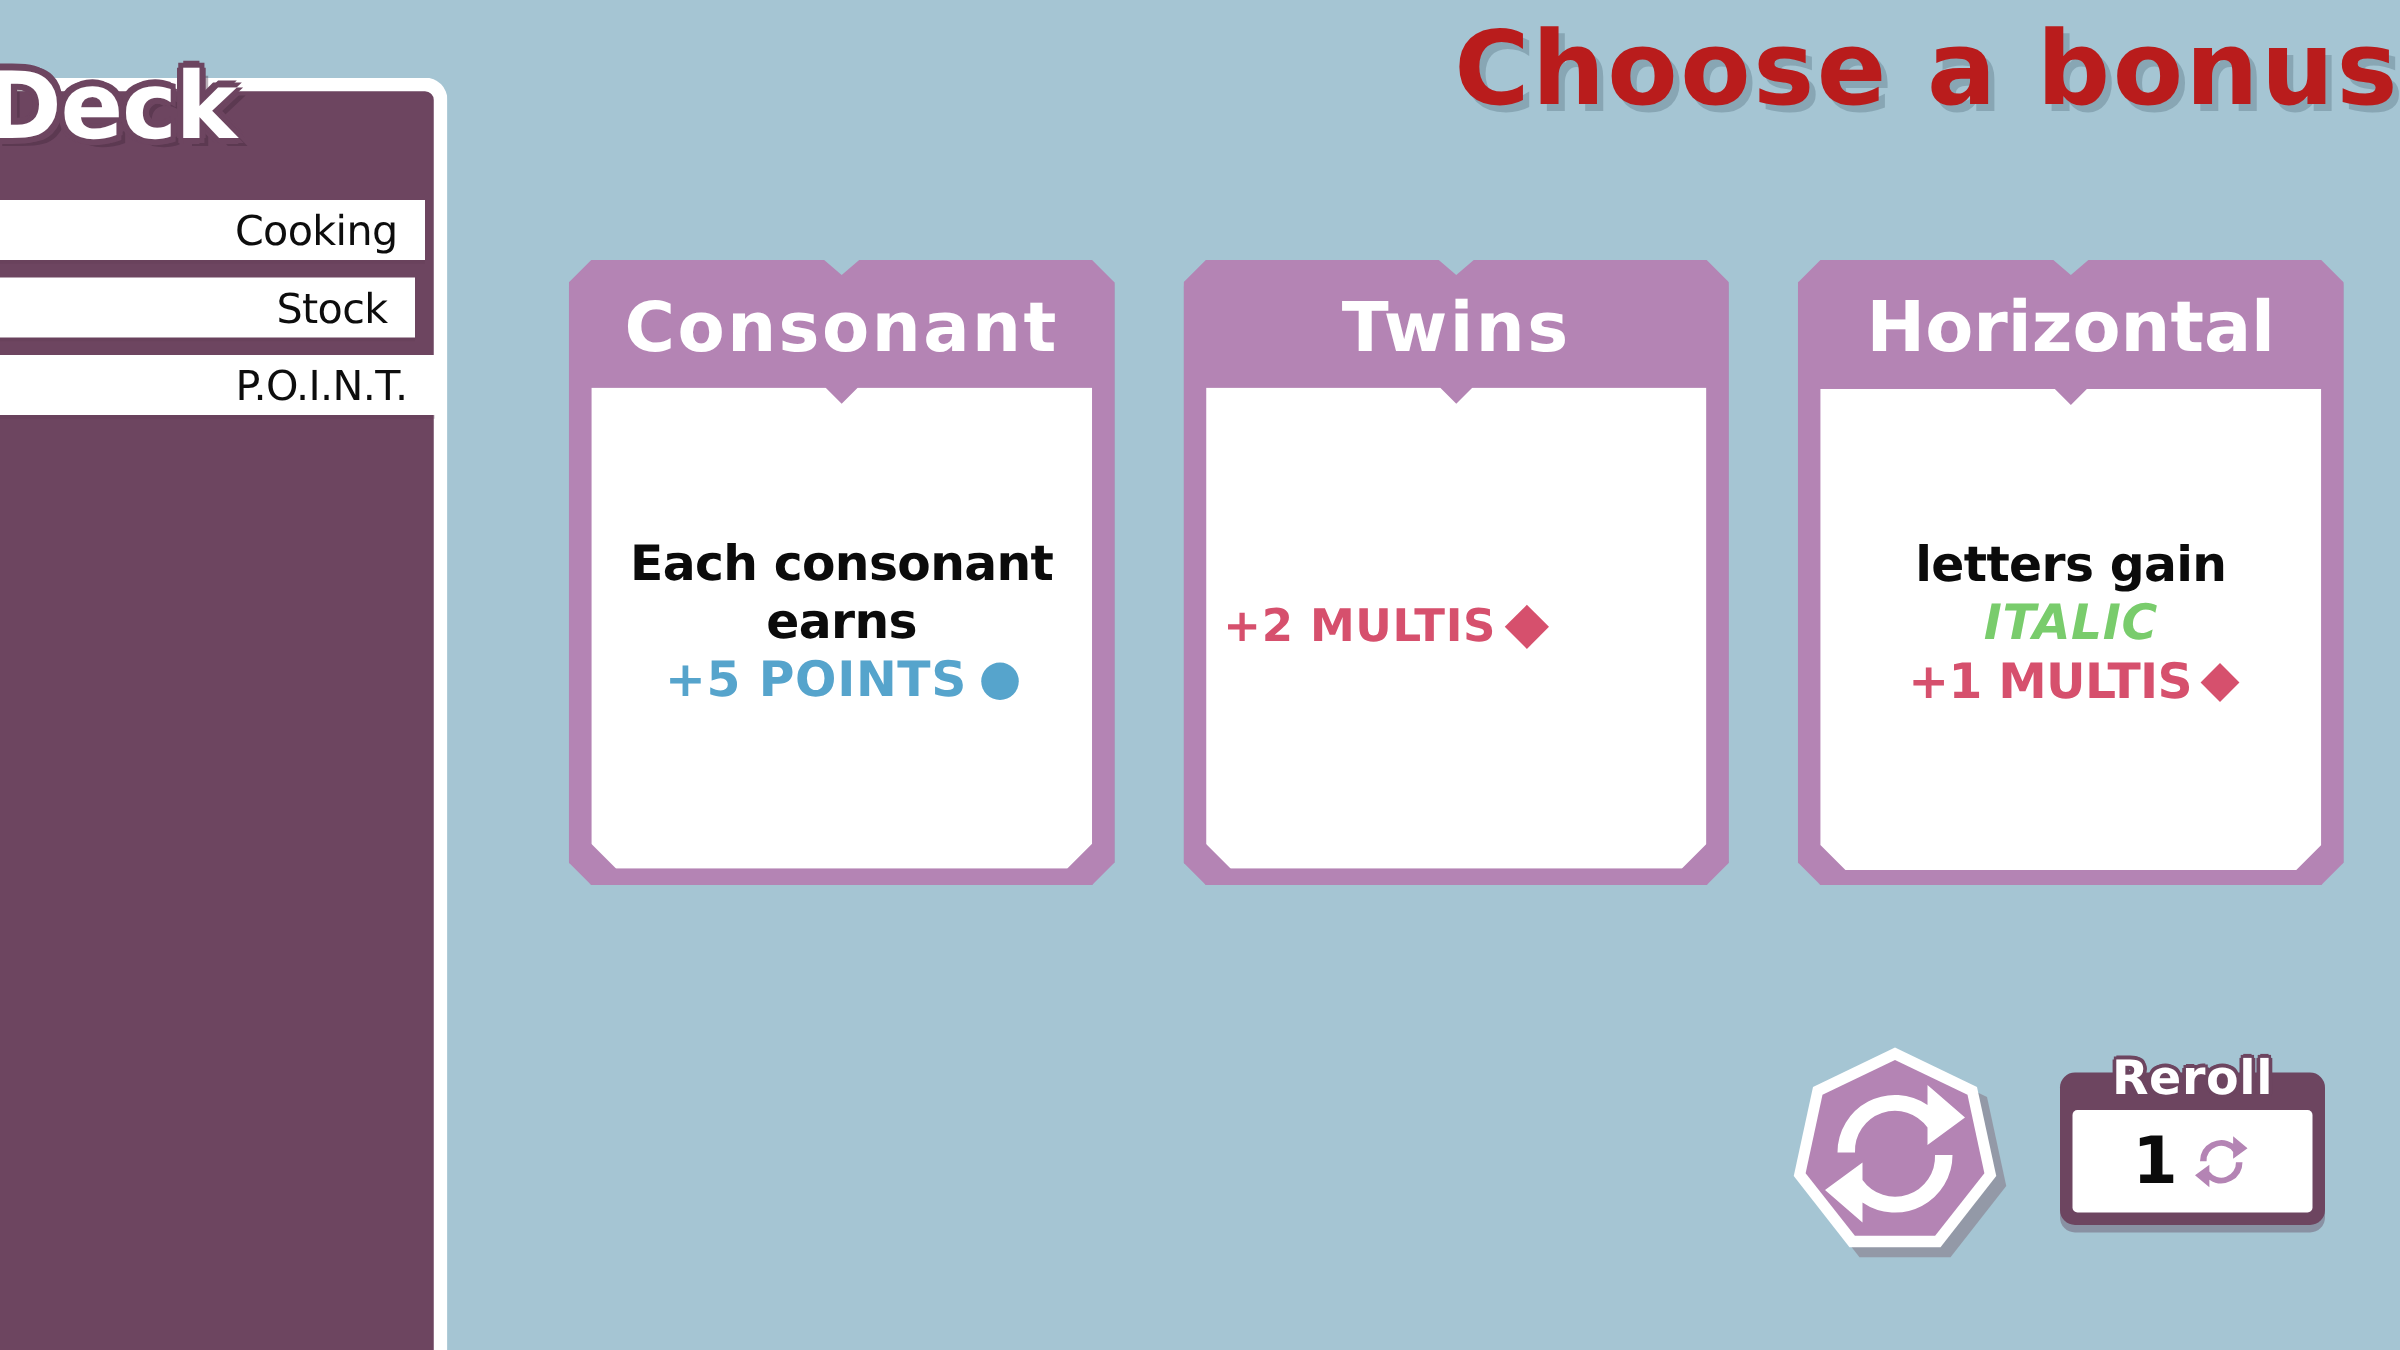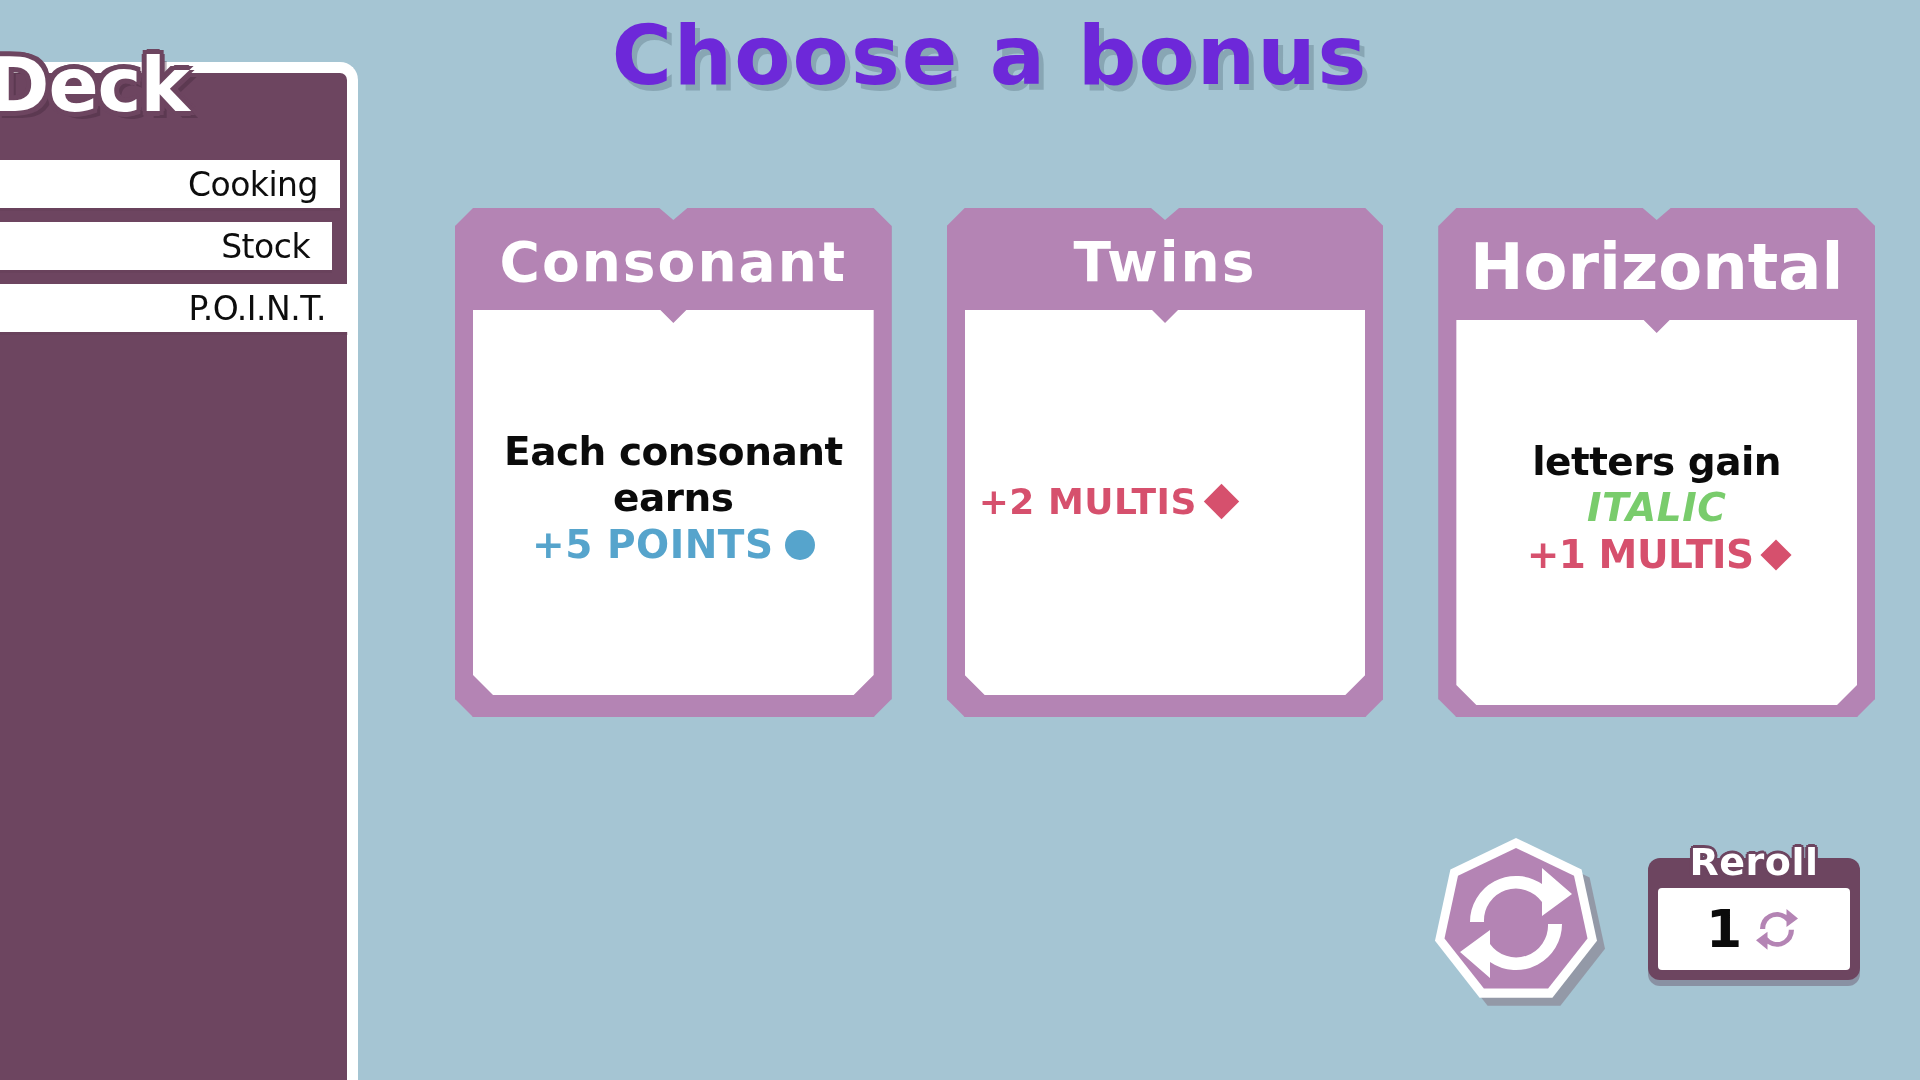"Choose a bonus" #page-title { color: #6d28d9 -> #b91c1c; text-align: center -> right }
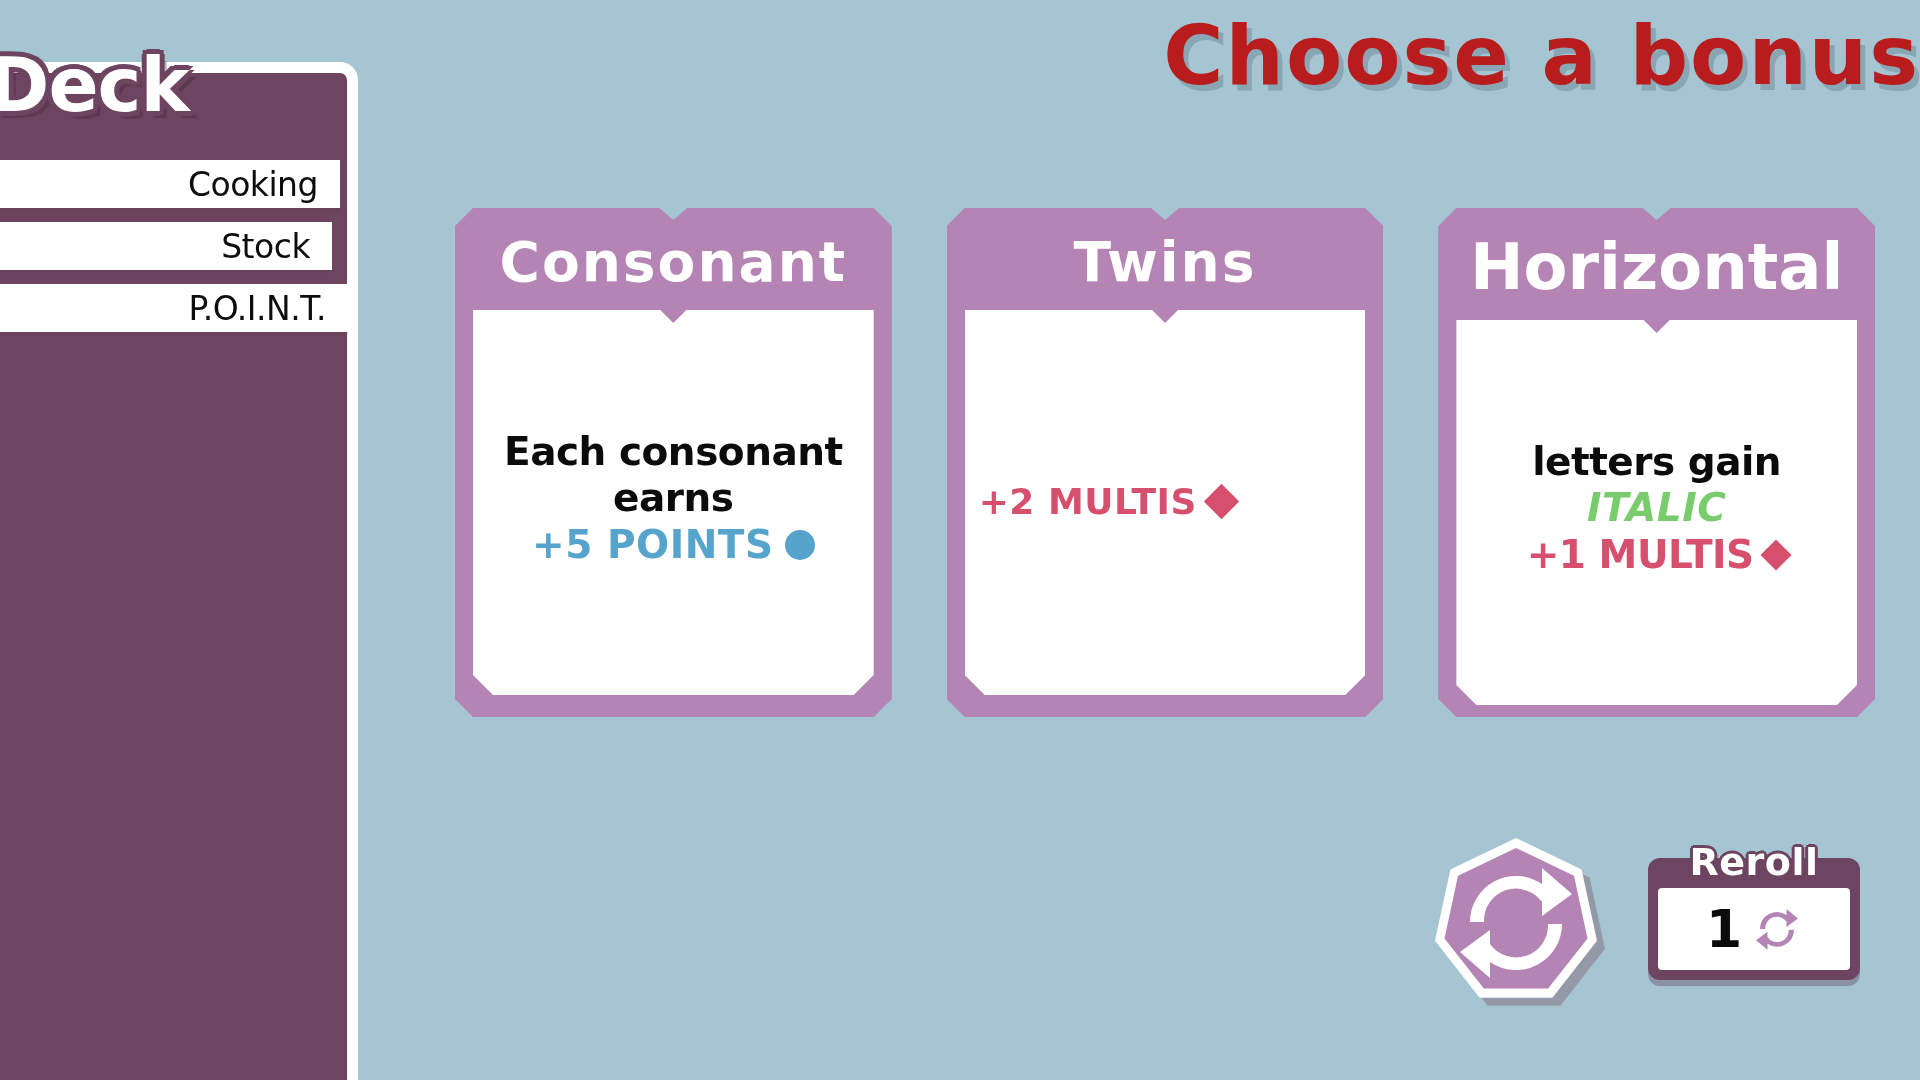"Horizontal" .card-title.tight { font-size: 64px -> 56px }
